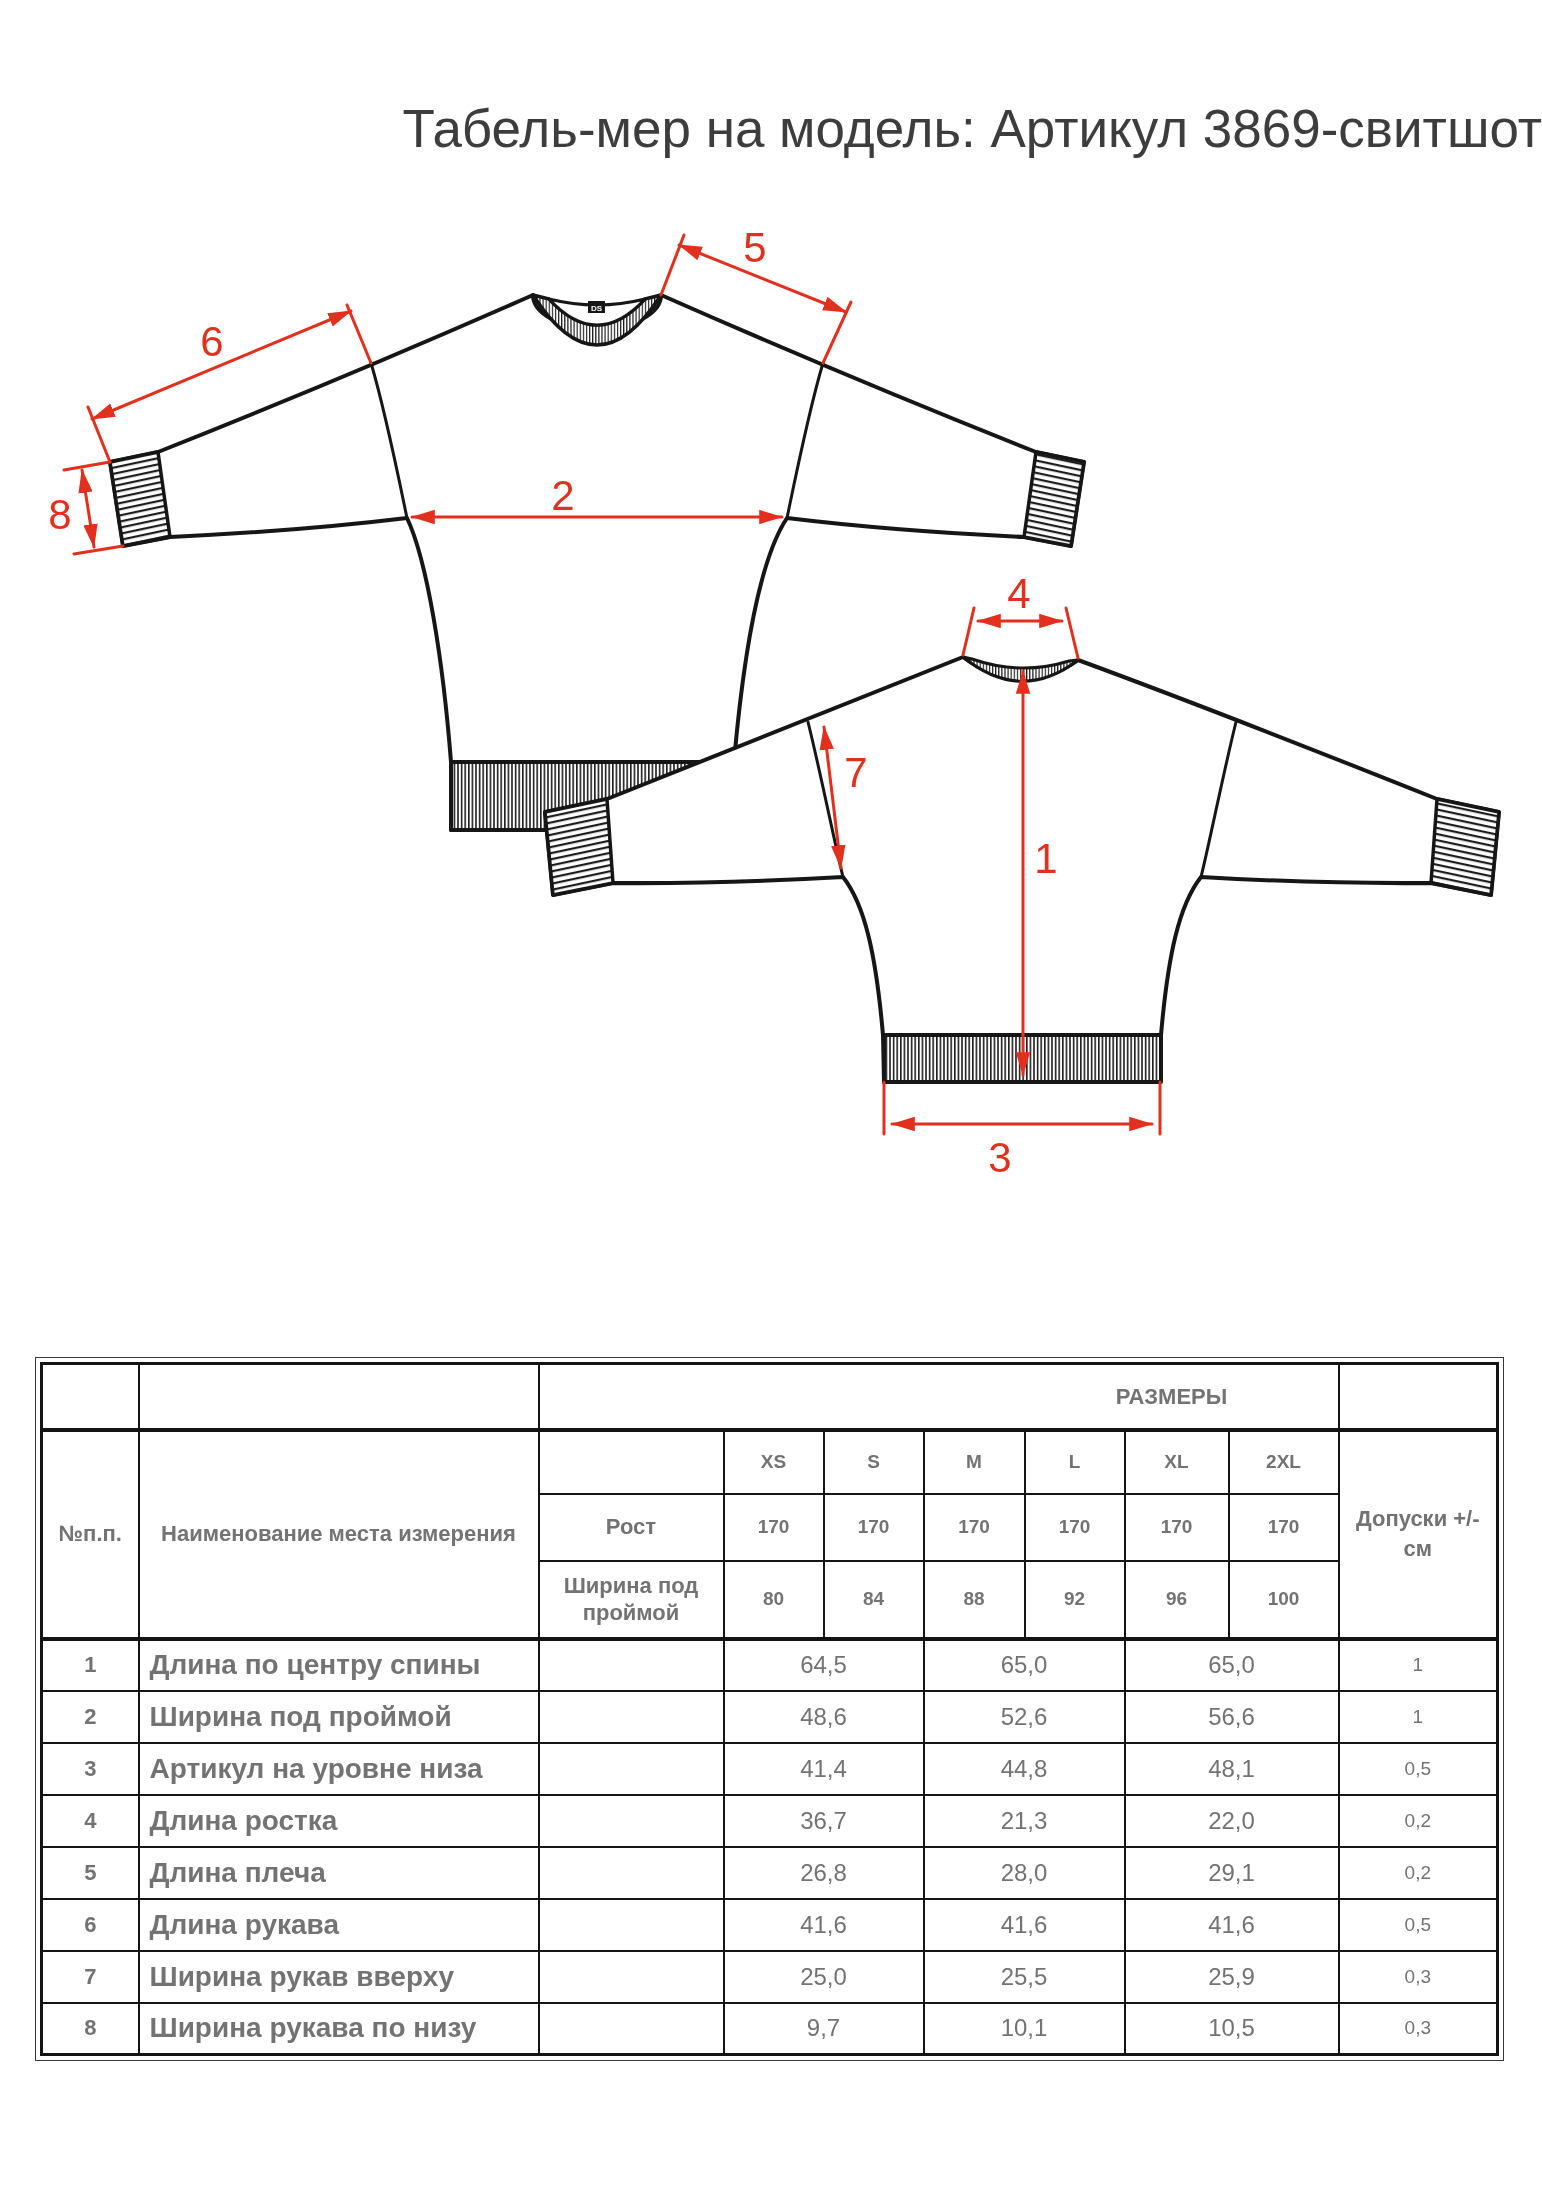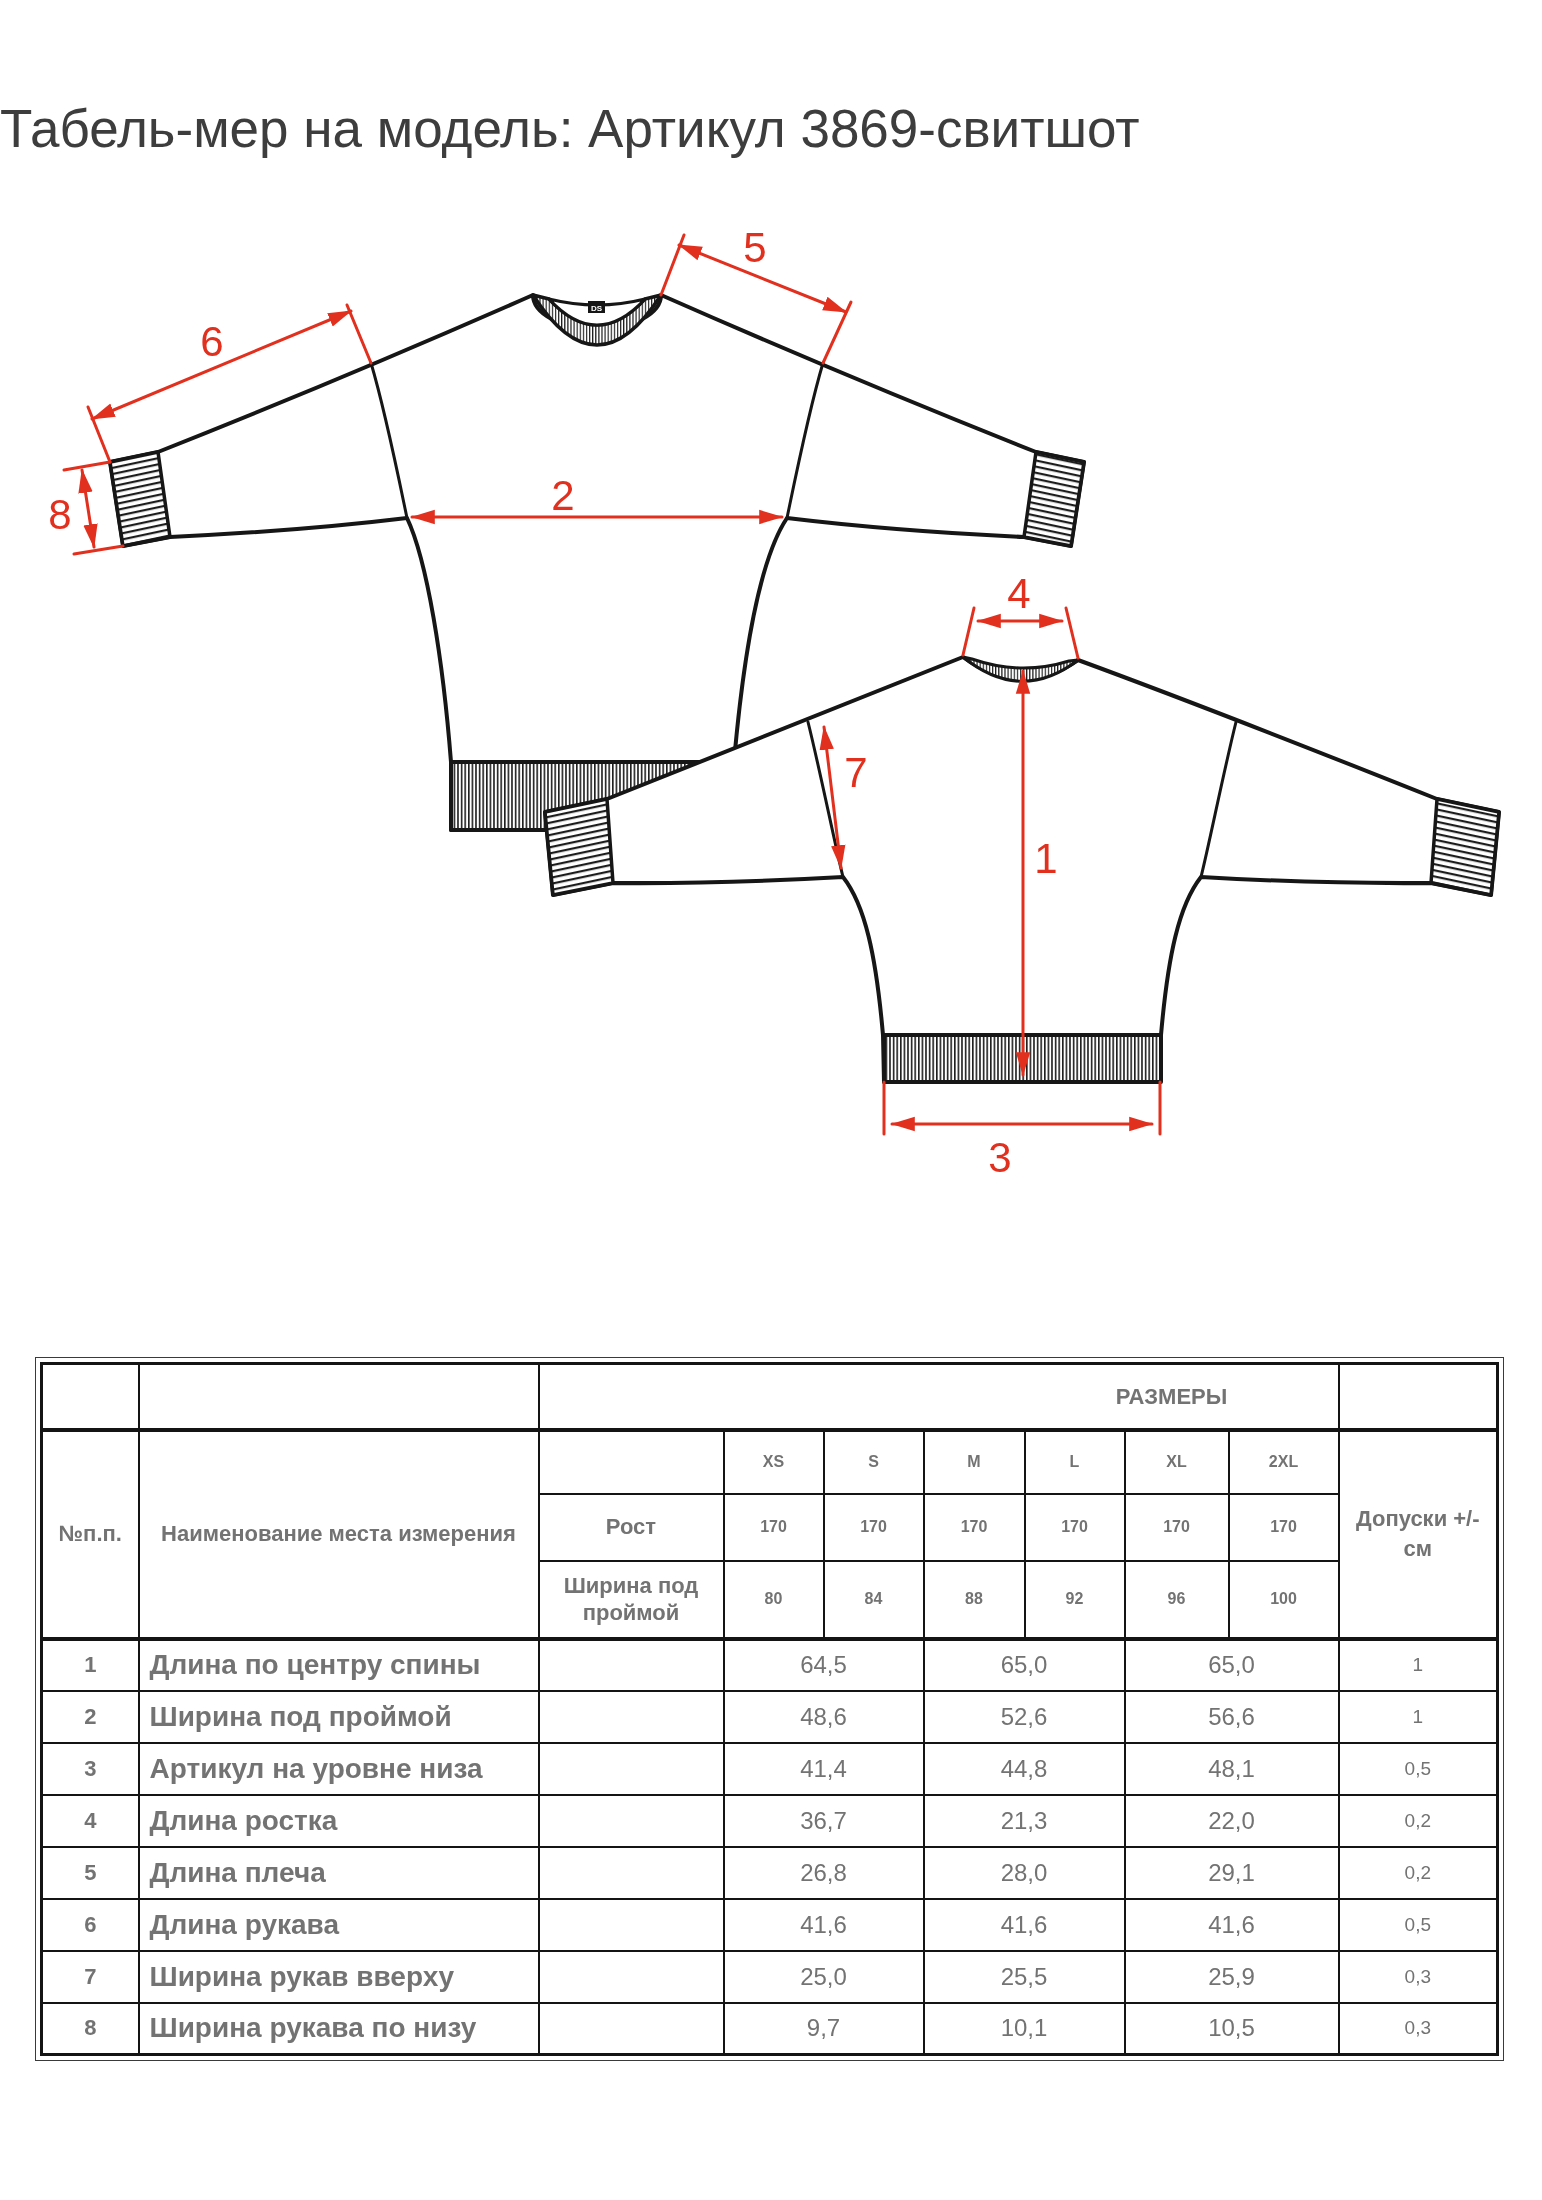"Табель-мер на модель: Артикул" .doc-title { text-align: left -> right }
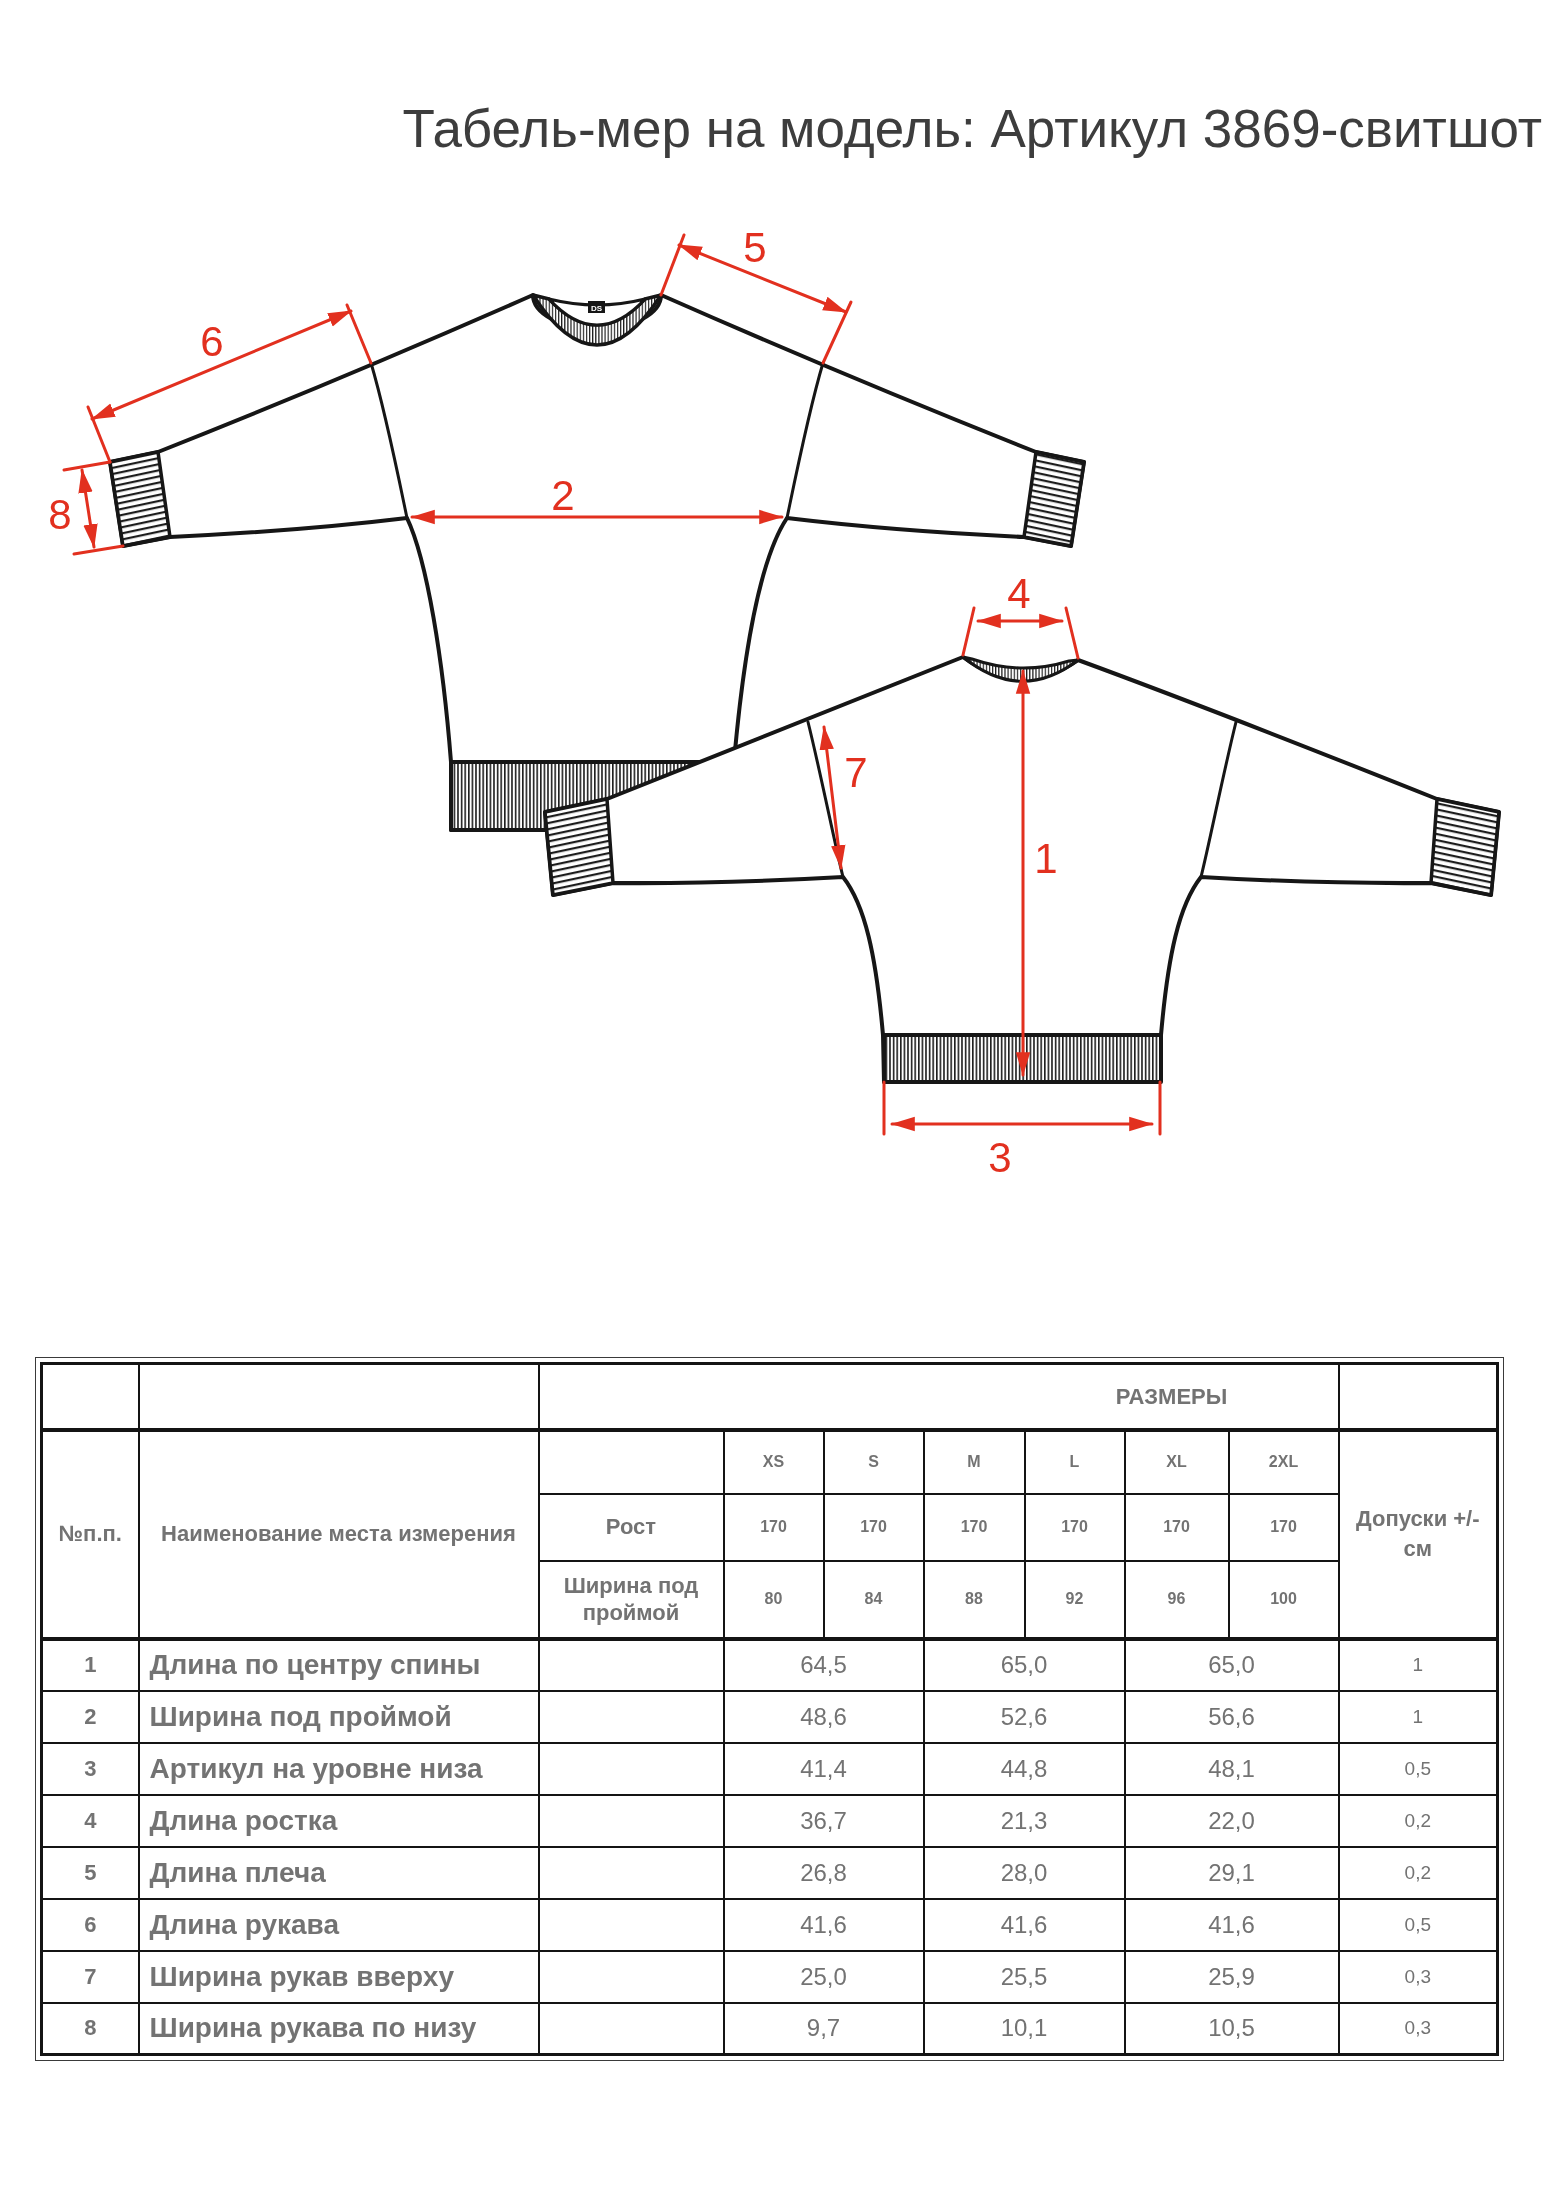"XS" .size-hdr { font-size: 16px -> 19px }
